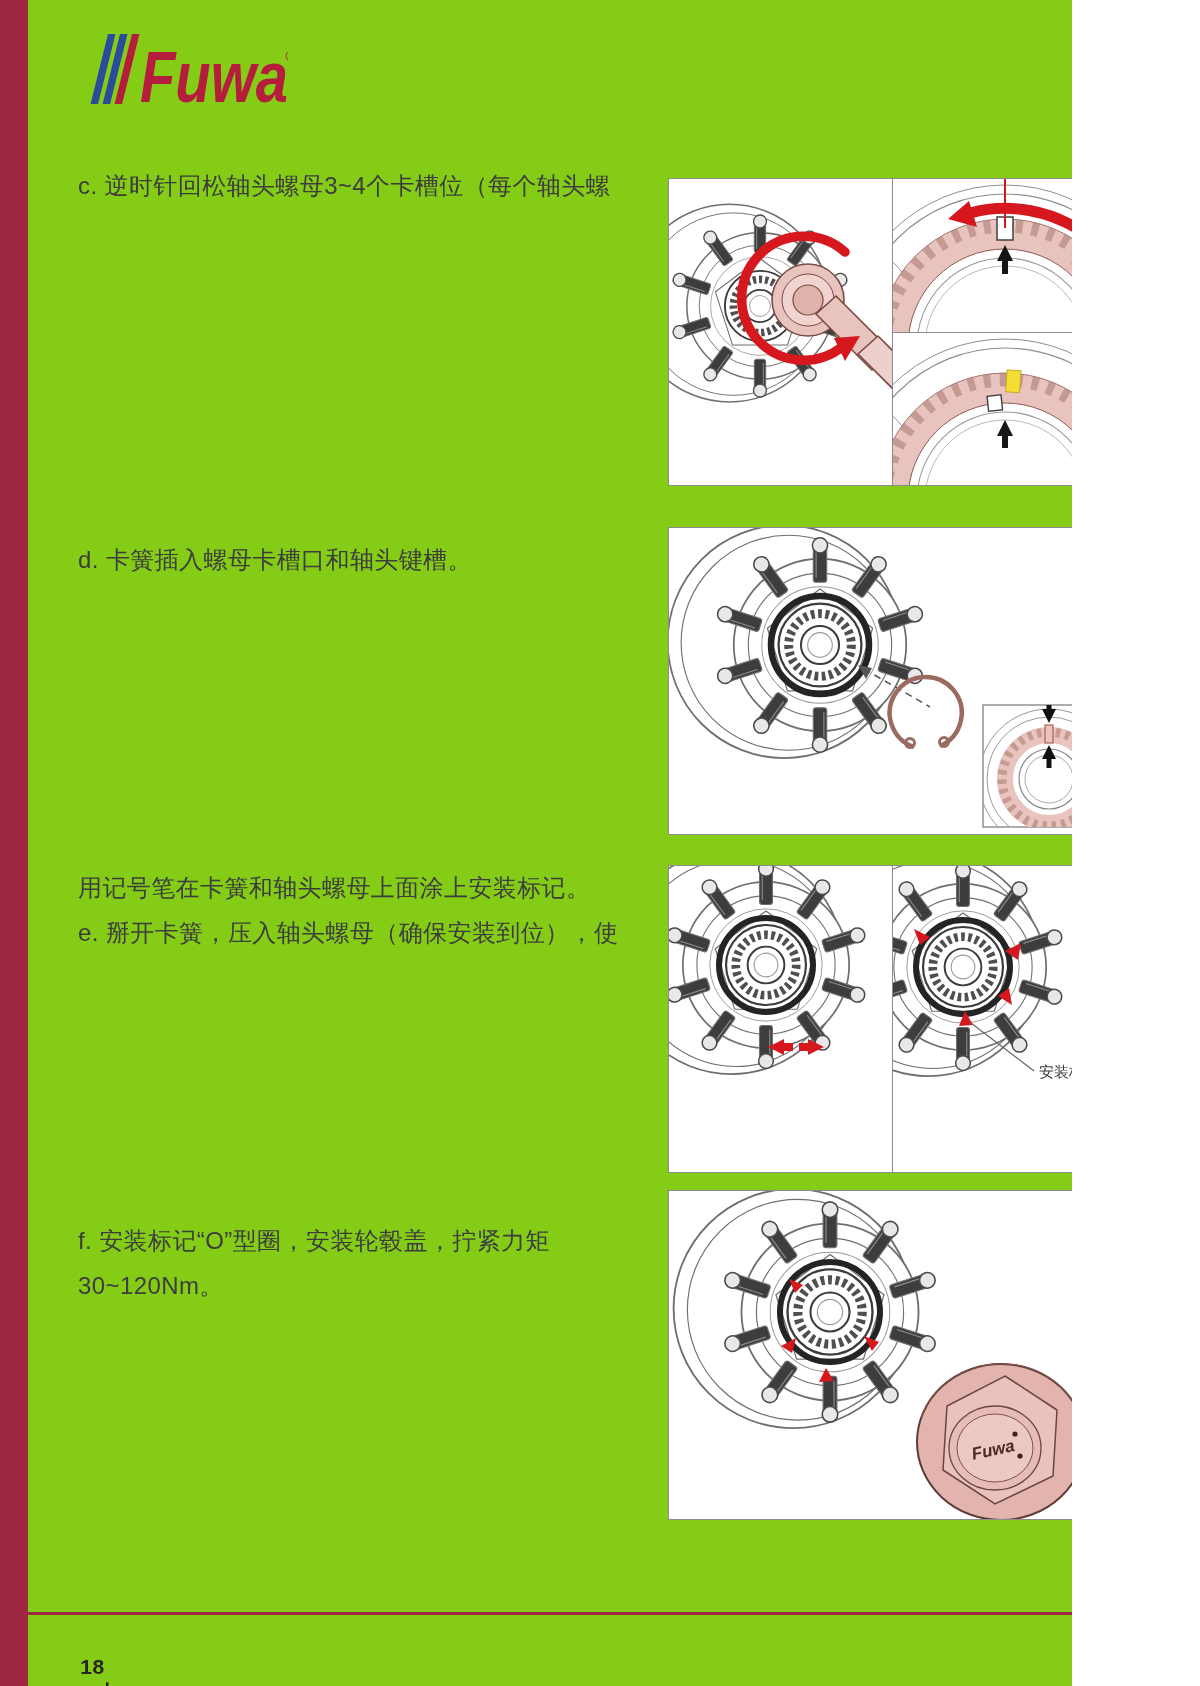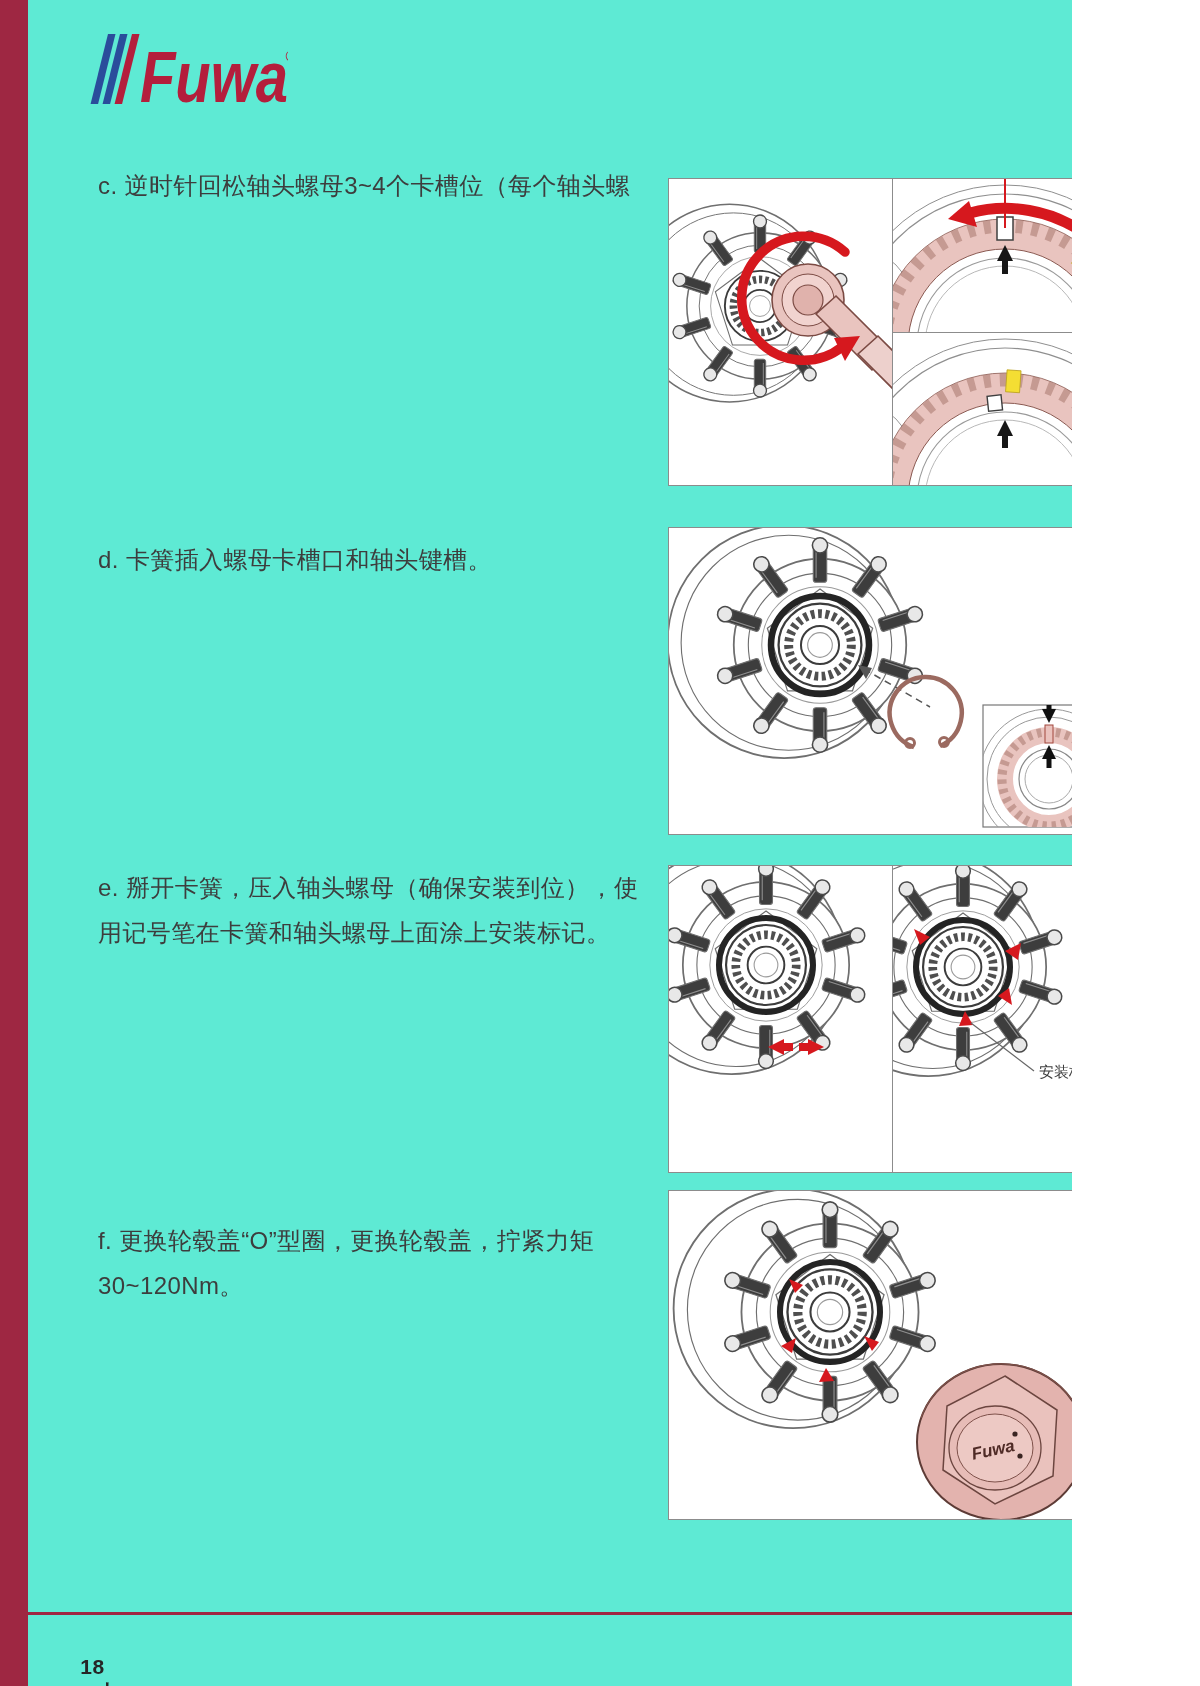"Fuwa" .page { background: #5eead4 -> #84cc16 }
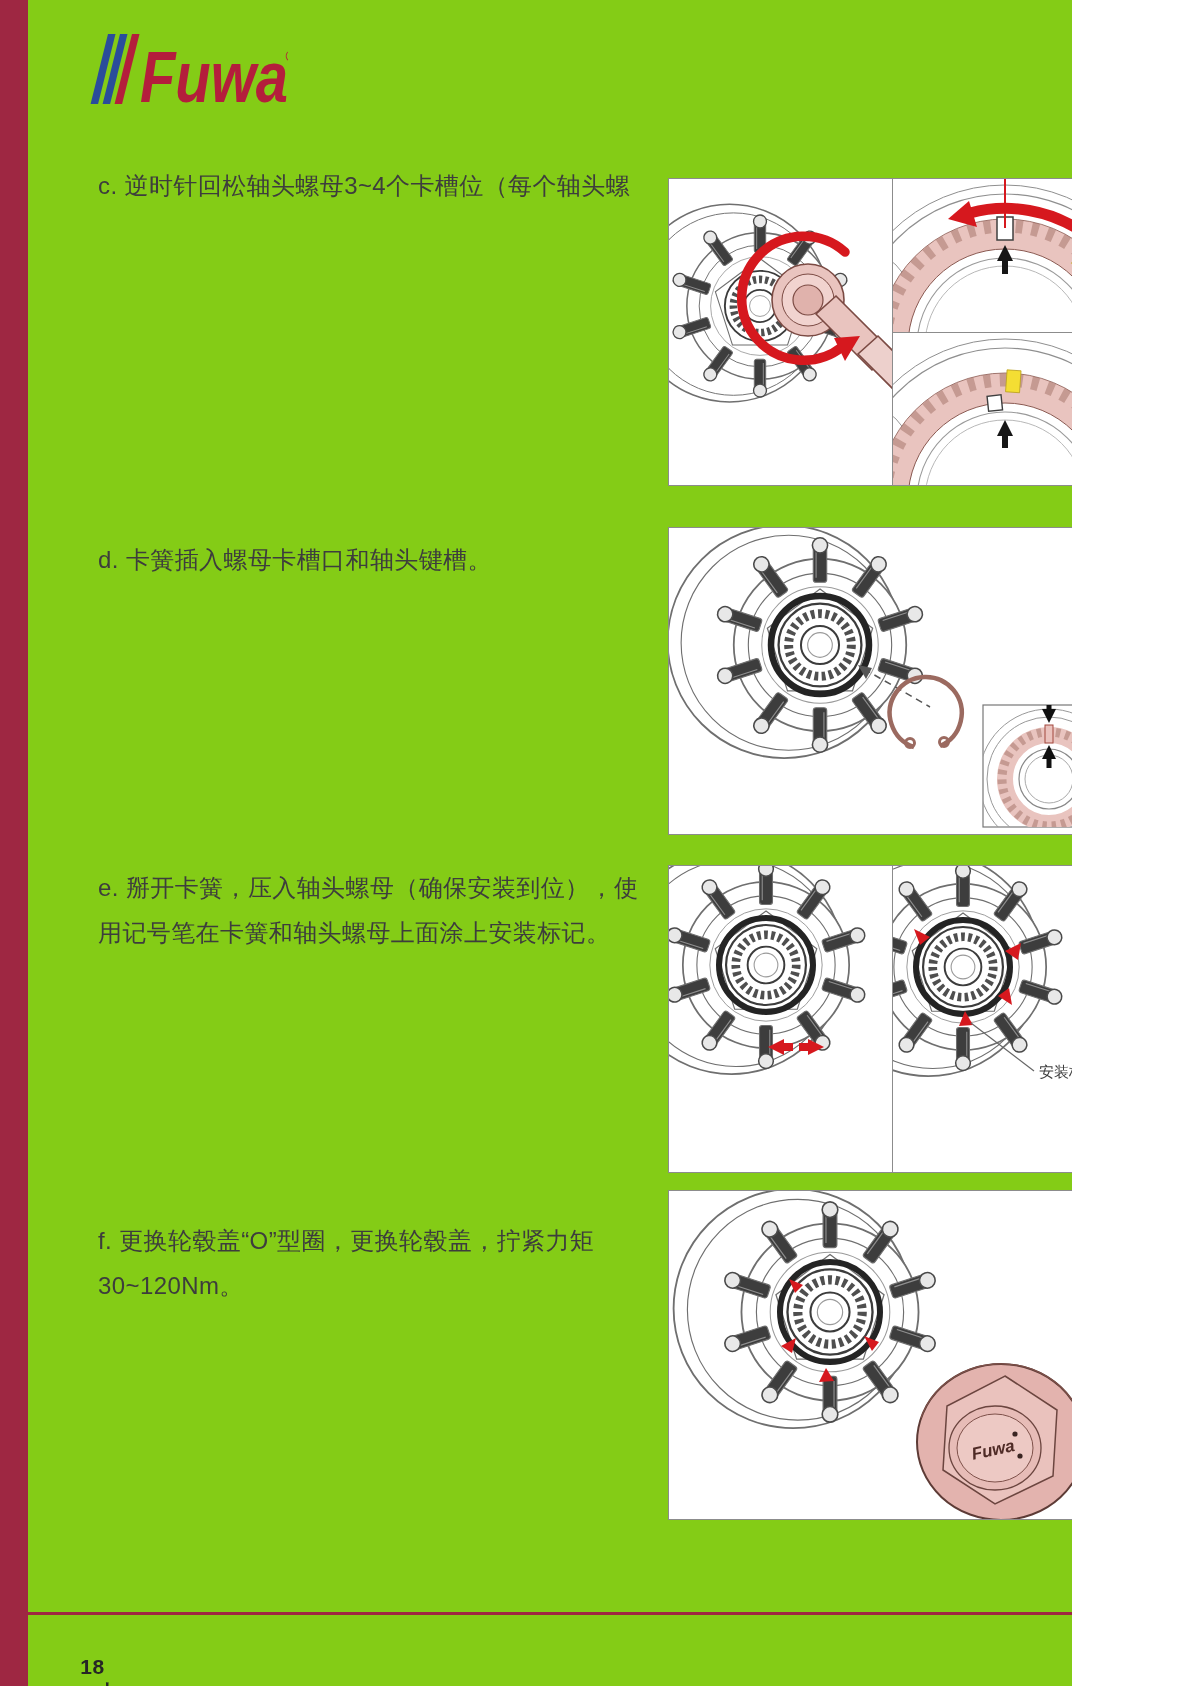"c. 逆时针回松轴头螺母3~4个卡槽位（每个轴头螺" .step span { margin-left: 20px -> none }
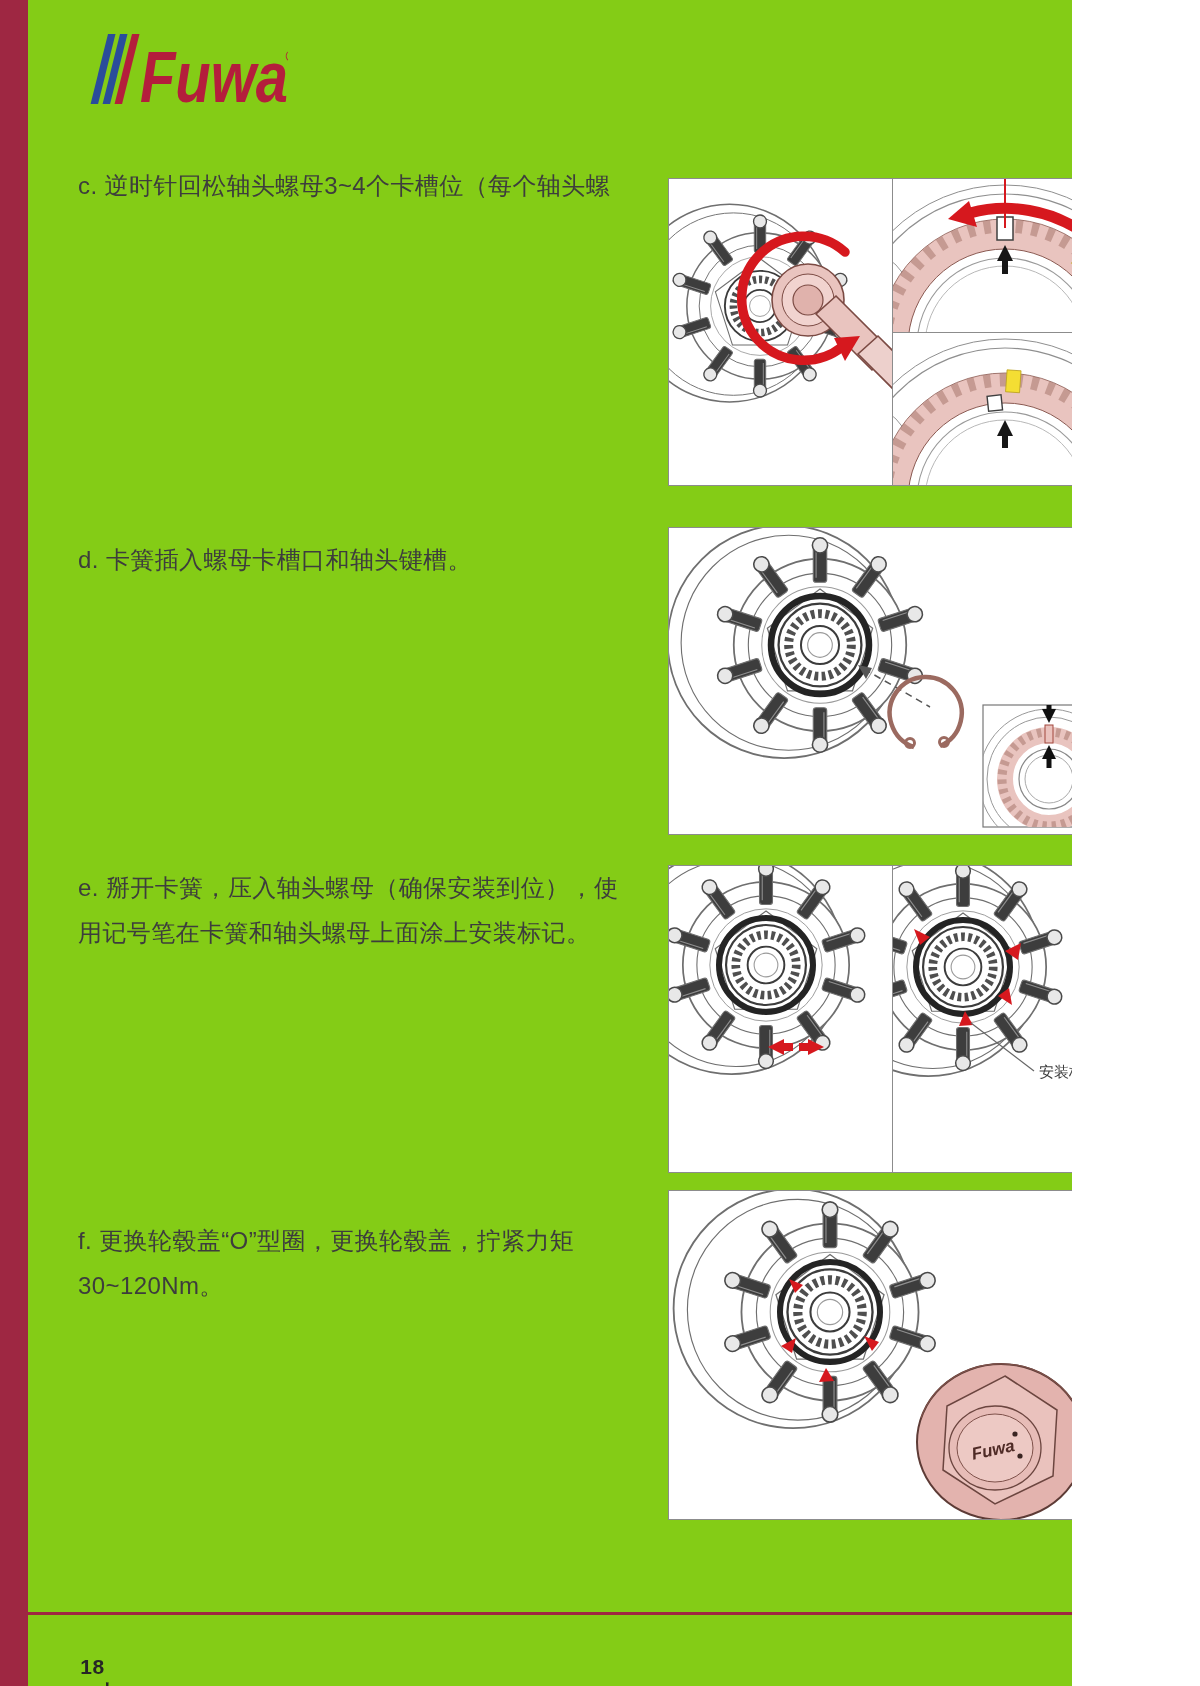"e. 掰开卡簧，压入轴头螺母（确保安装到位），使" span { order: before "用记号笔在卡簧和轴头螺母上面涂上安装标记。" -> after "用记号笔在卡簧和轴头螺母上面涂上安装标记。" }
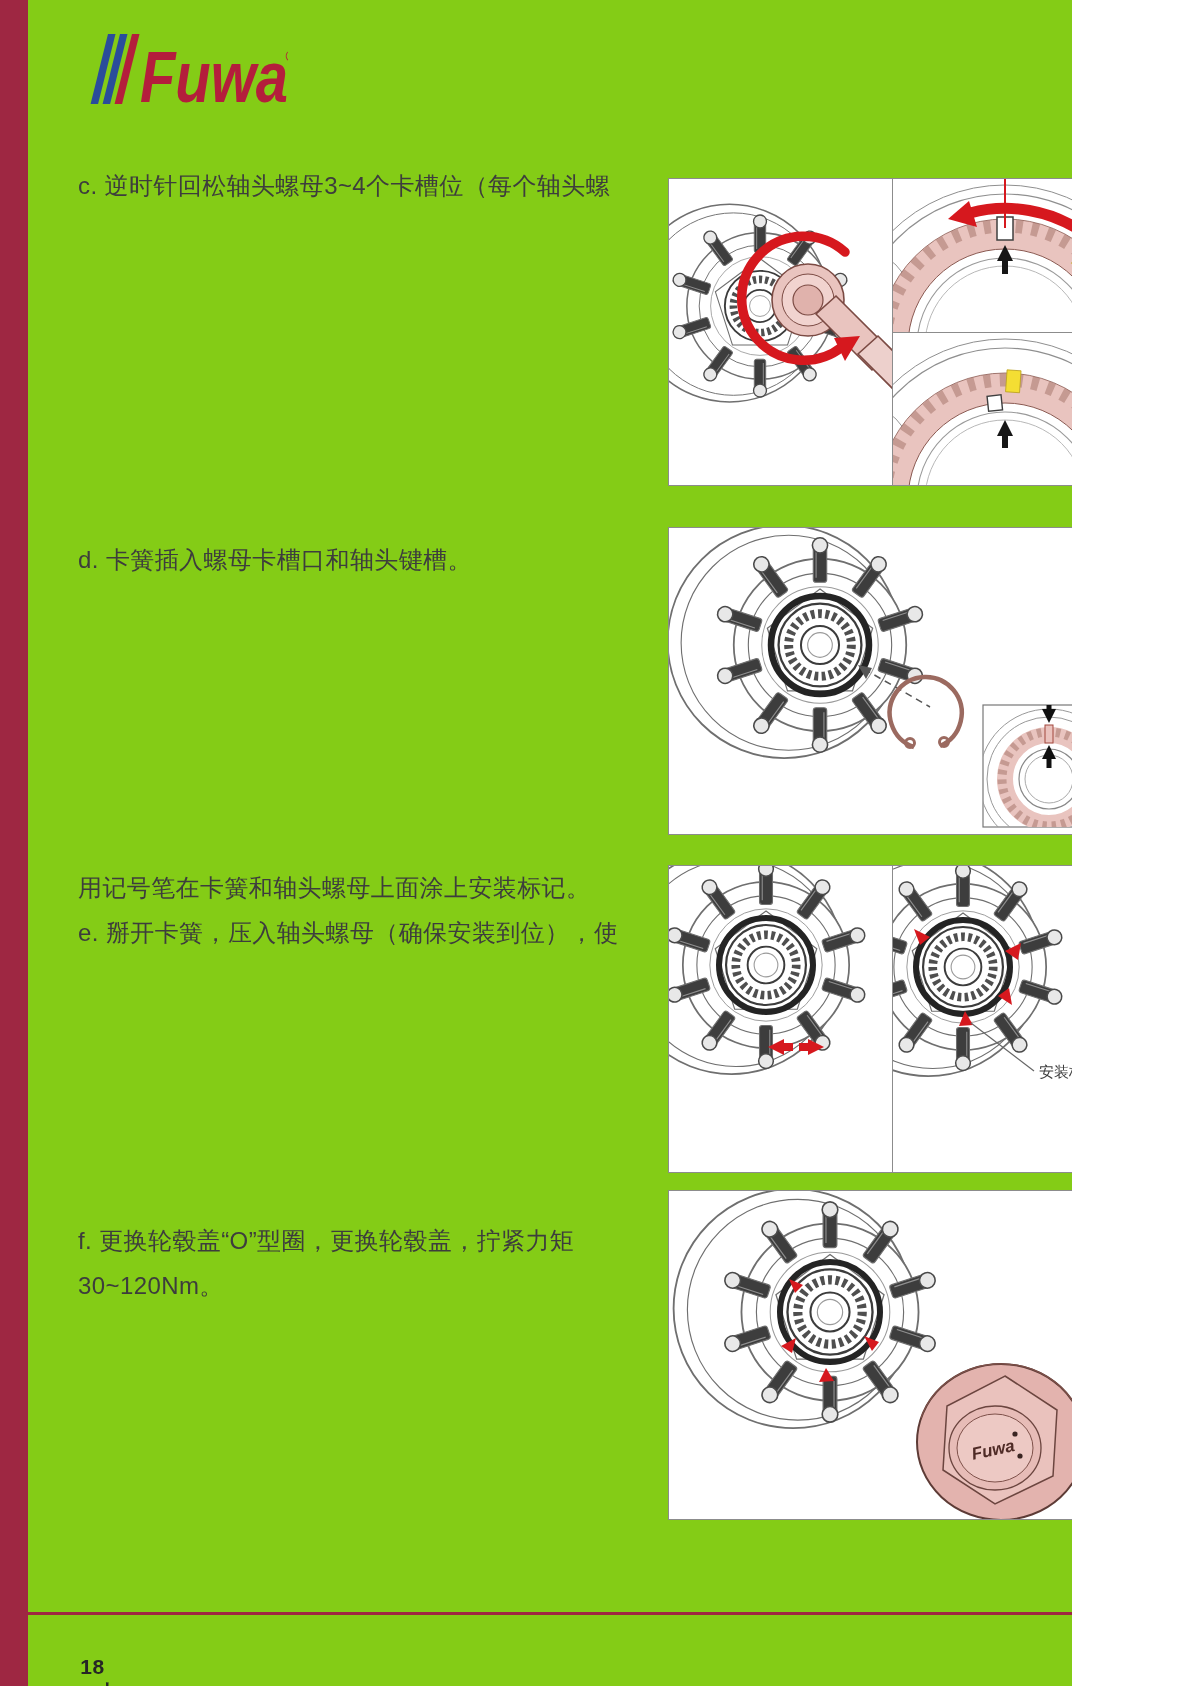"f. 更换轮毂盖“O”型圈，更换轮毂盖，拧紧力矩" span { text: 更换轮毂盖“O”型圈，更换 -> 安装标记“O”型圈，安装 }
